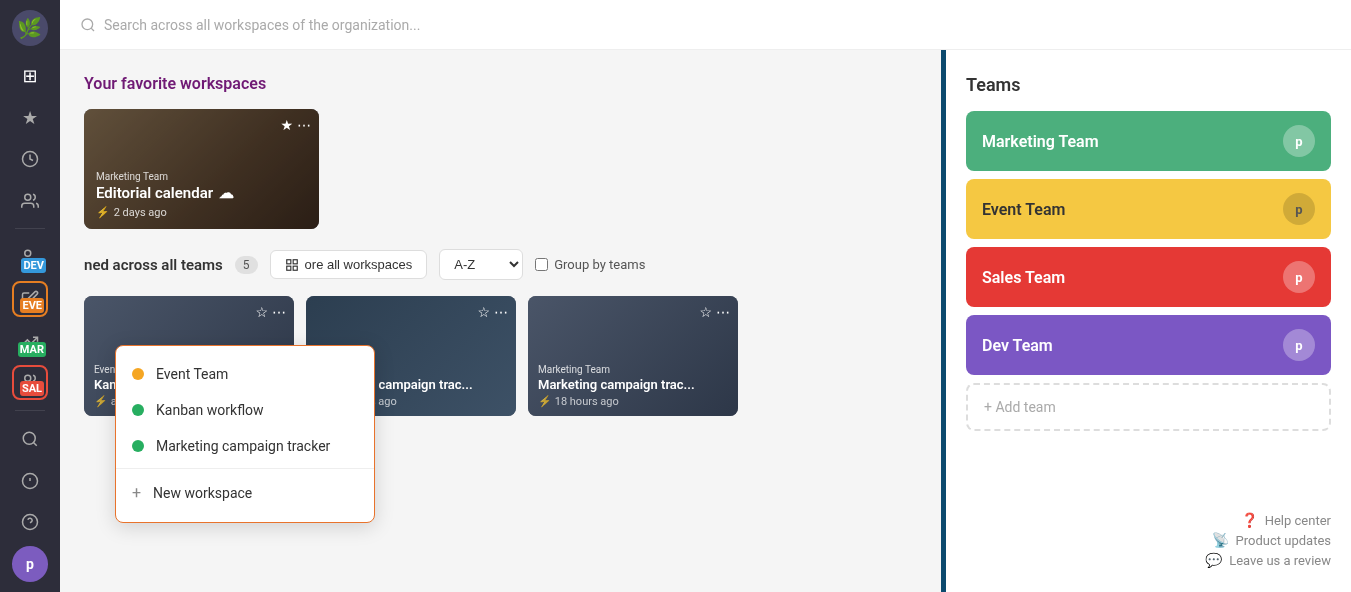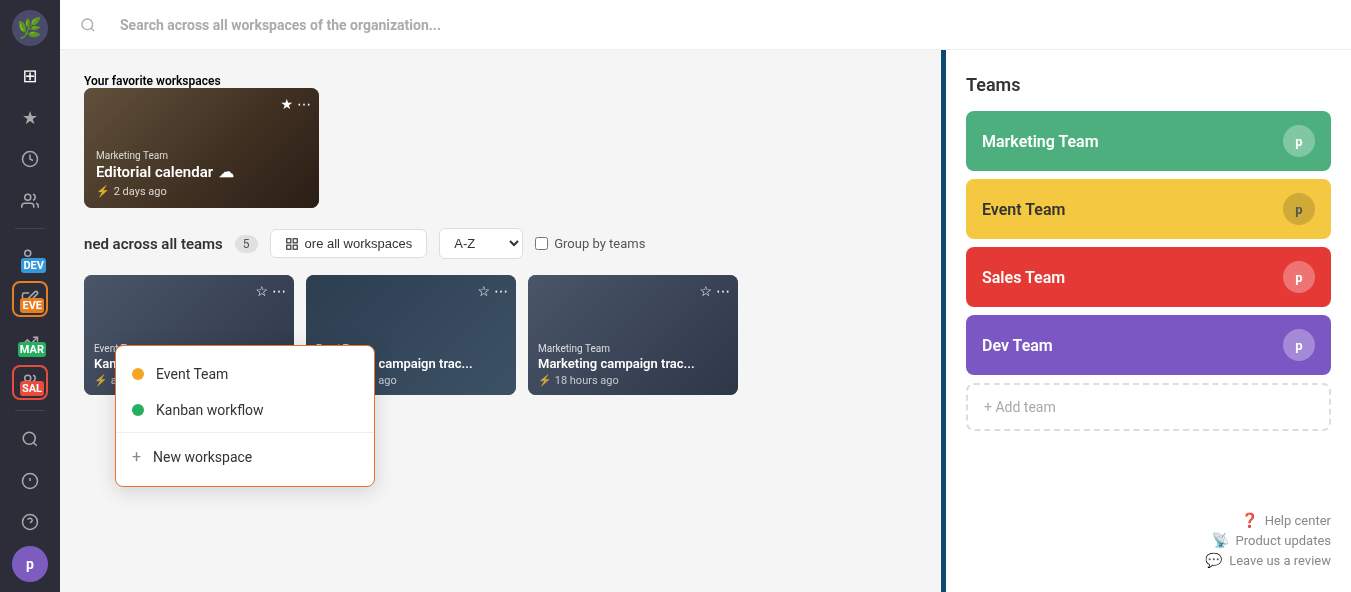"Search across all workspaces of" .search-bar { font-weight: bold -> none; gap: 24px -> 8px }
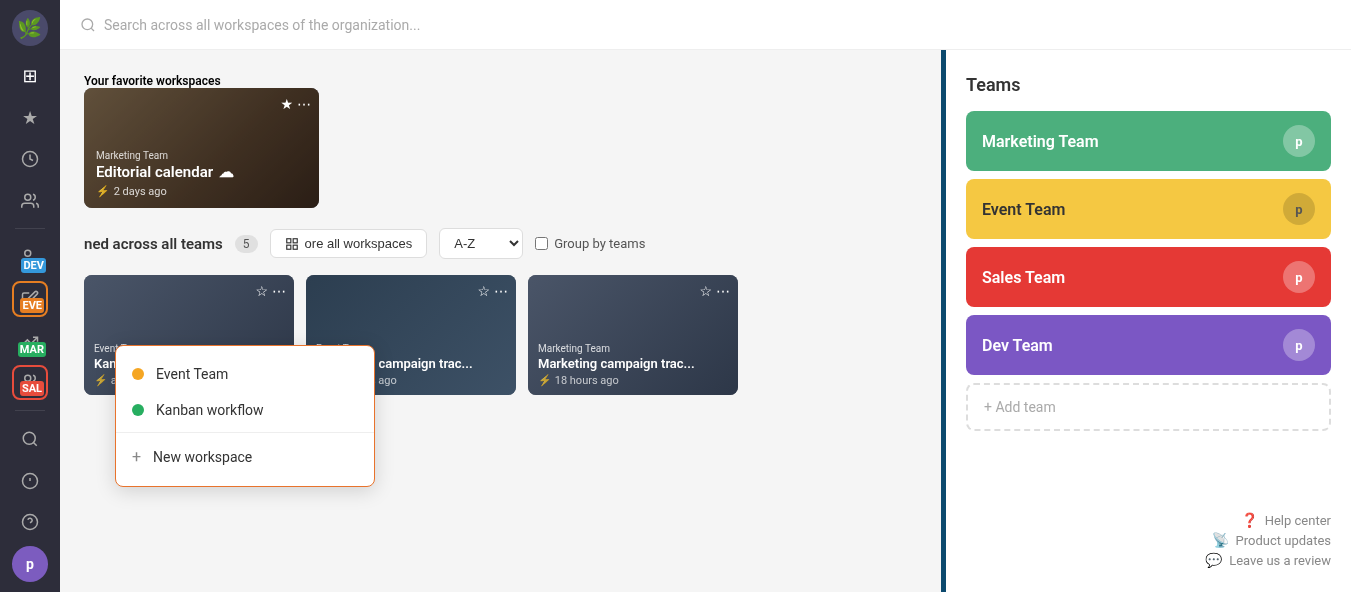"Your favorite workspaces" .section-title { color: #000000 -> #701a75; font-size: 12px -> 16px; margin-bottom: none -> 16px }
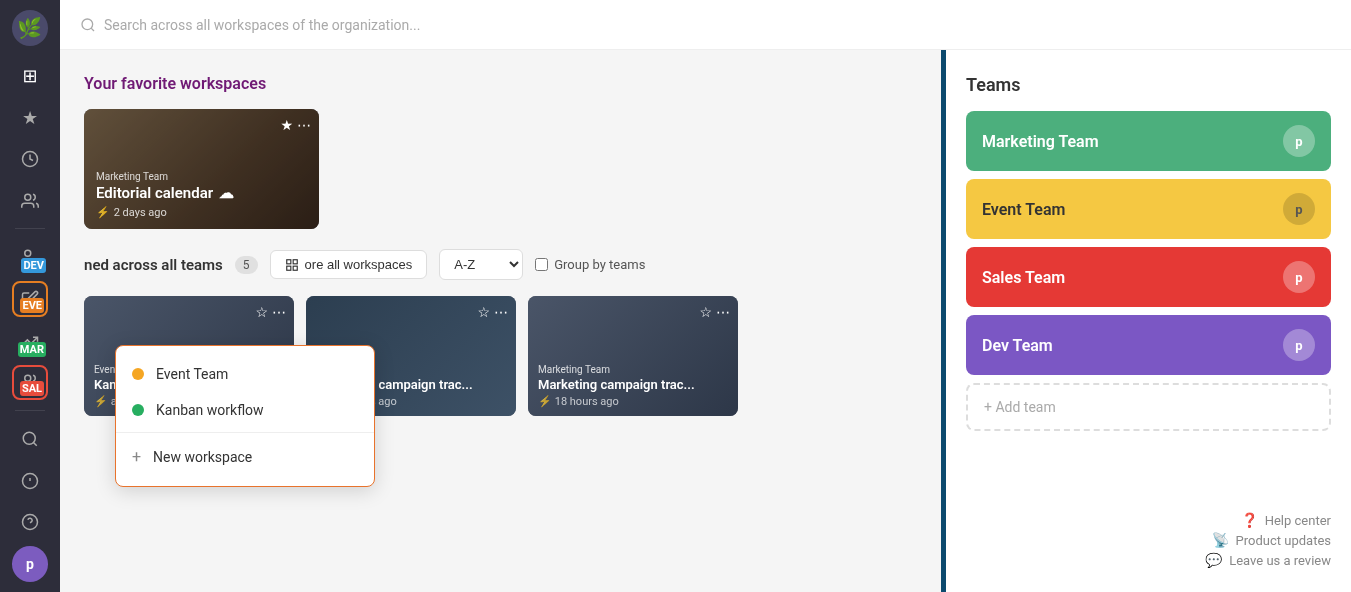"Marketing campaign tracker" div.dropdown-item { html: none -> <div> <span></span> <span>Marketing campaign tracker</span> </div> }
